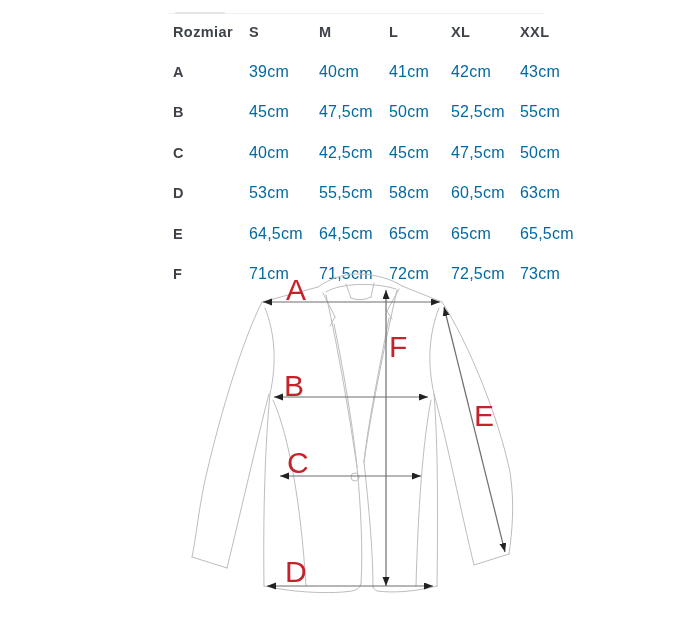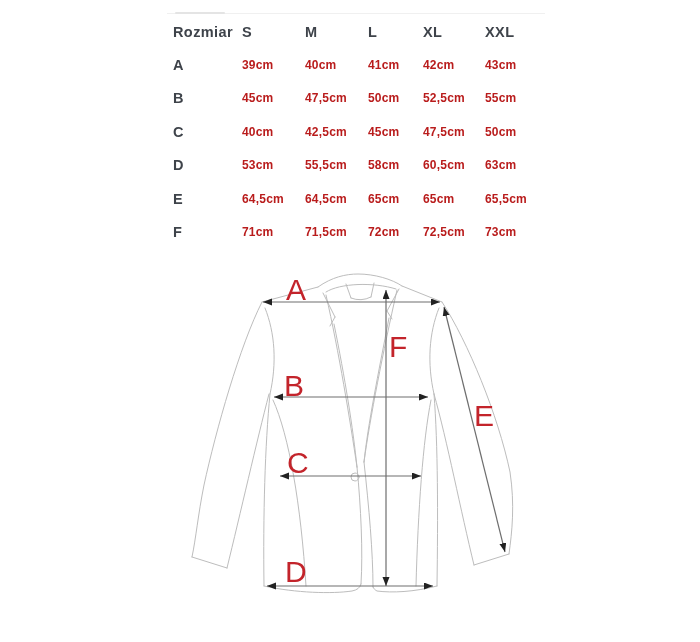"Rozmiar" .tbl { gap: none -> 7px }
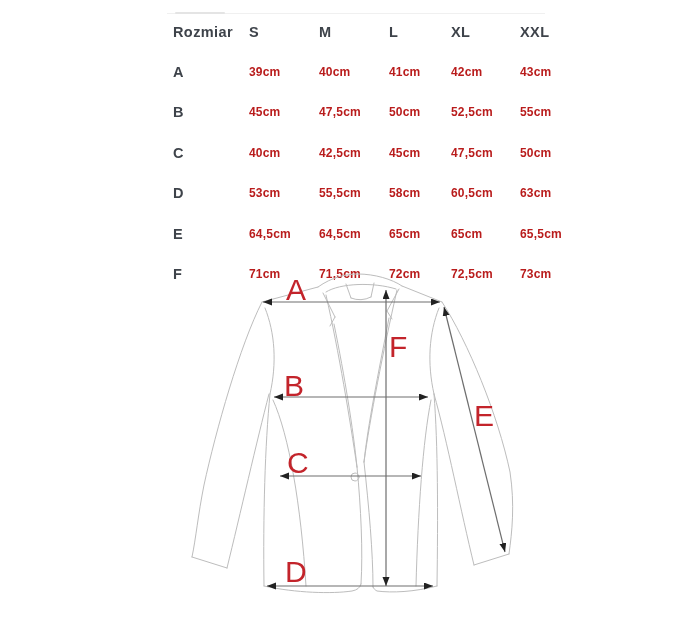"39cm" .v { color: #b91c1c -> #0369a1; font-size: 12px -> 16px; font-weight: bold -> none }
